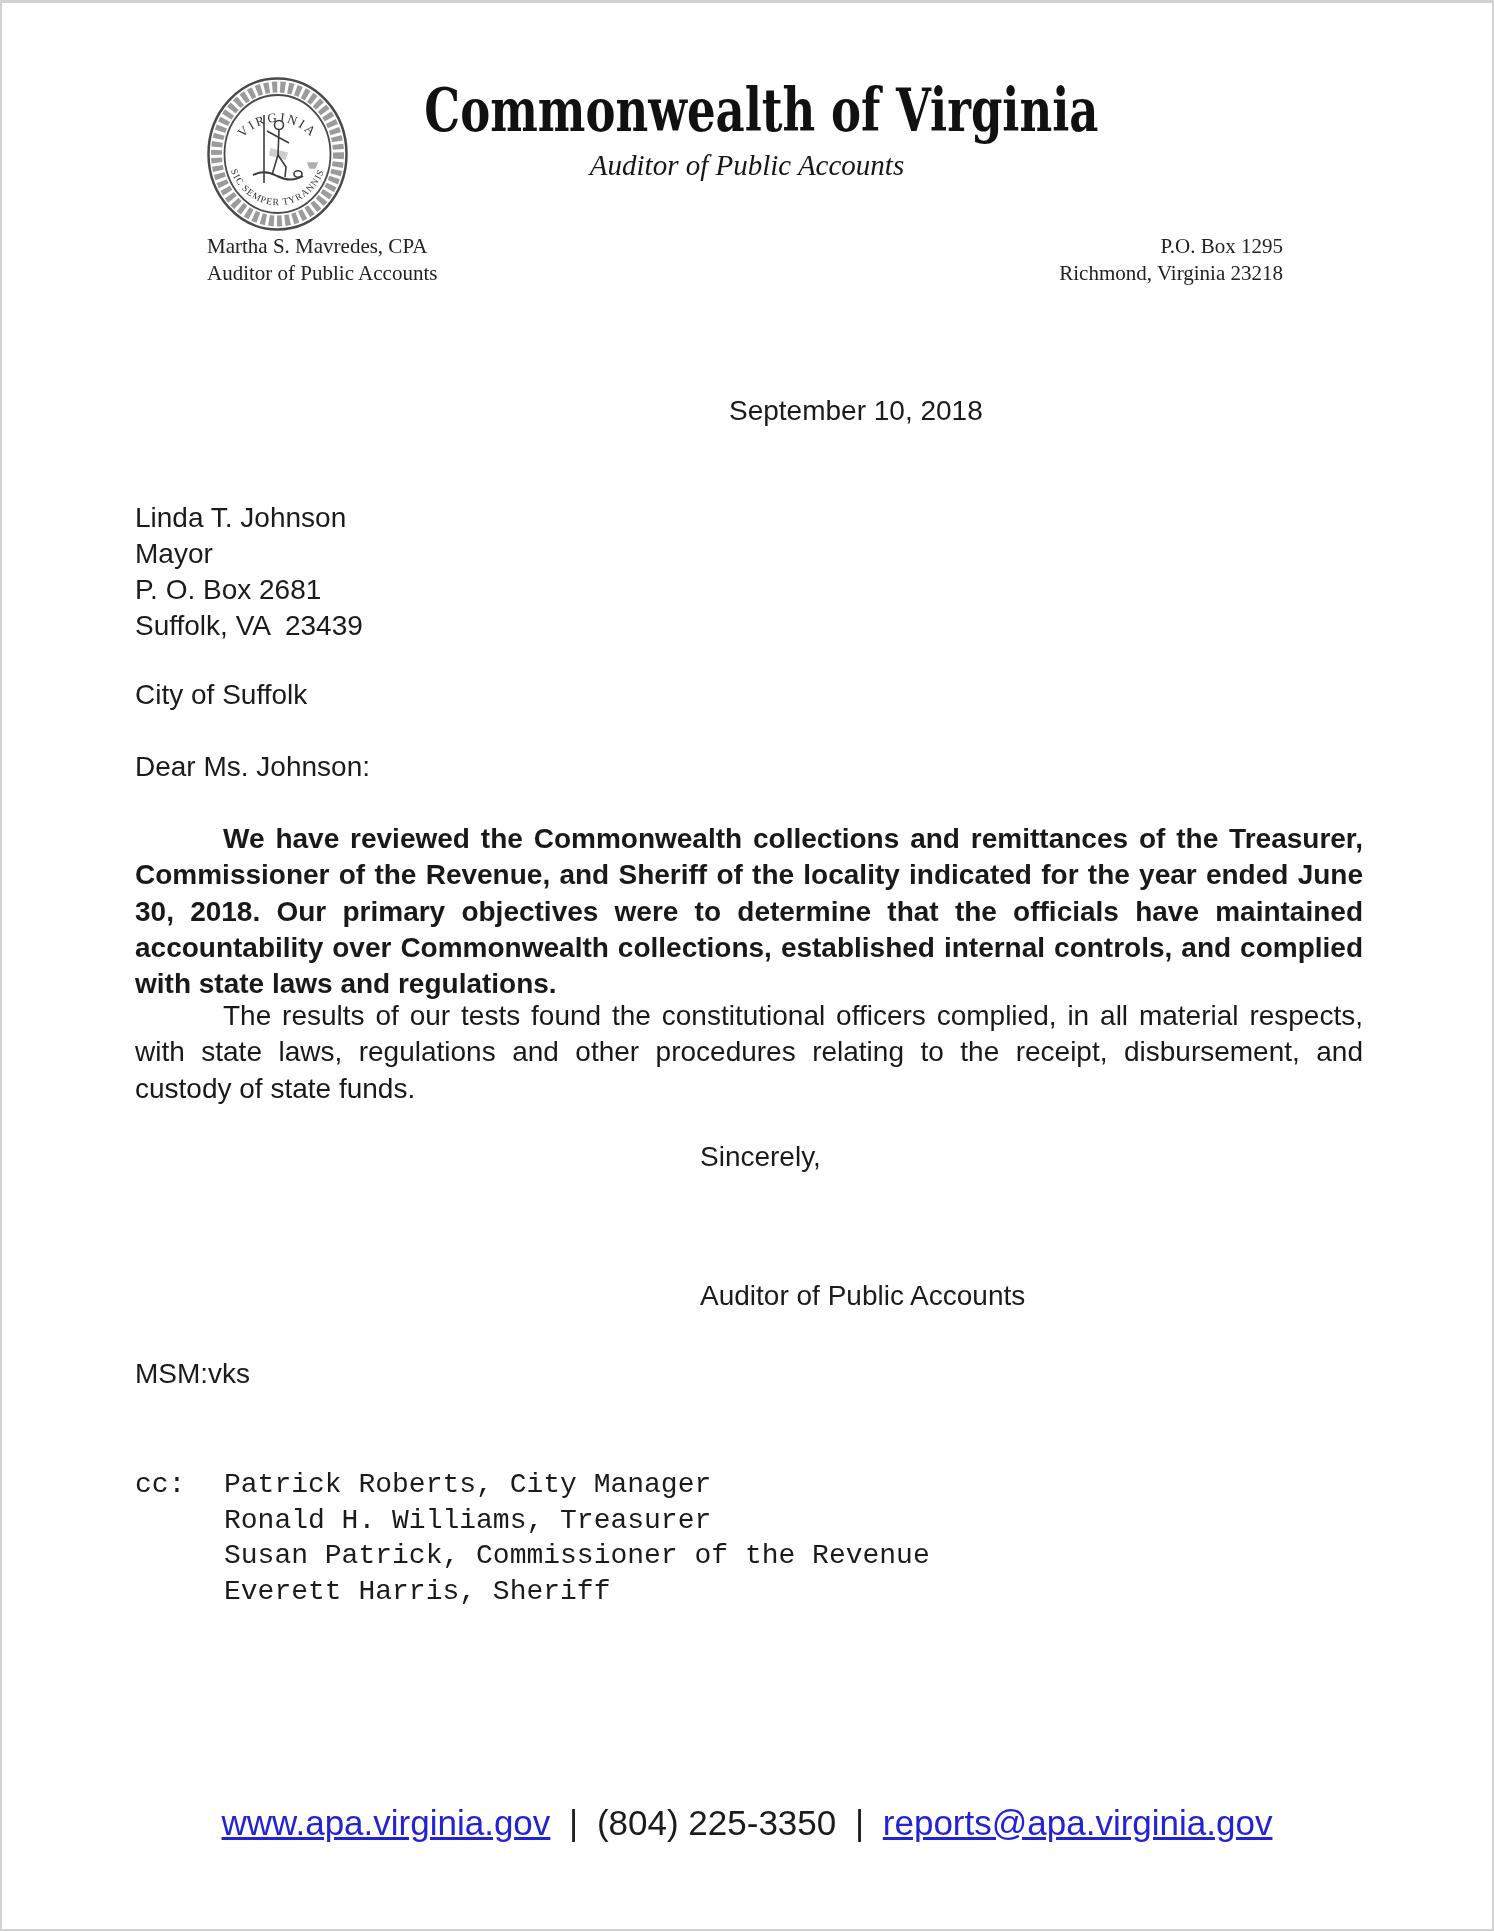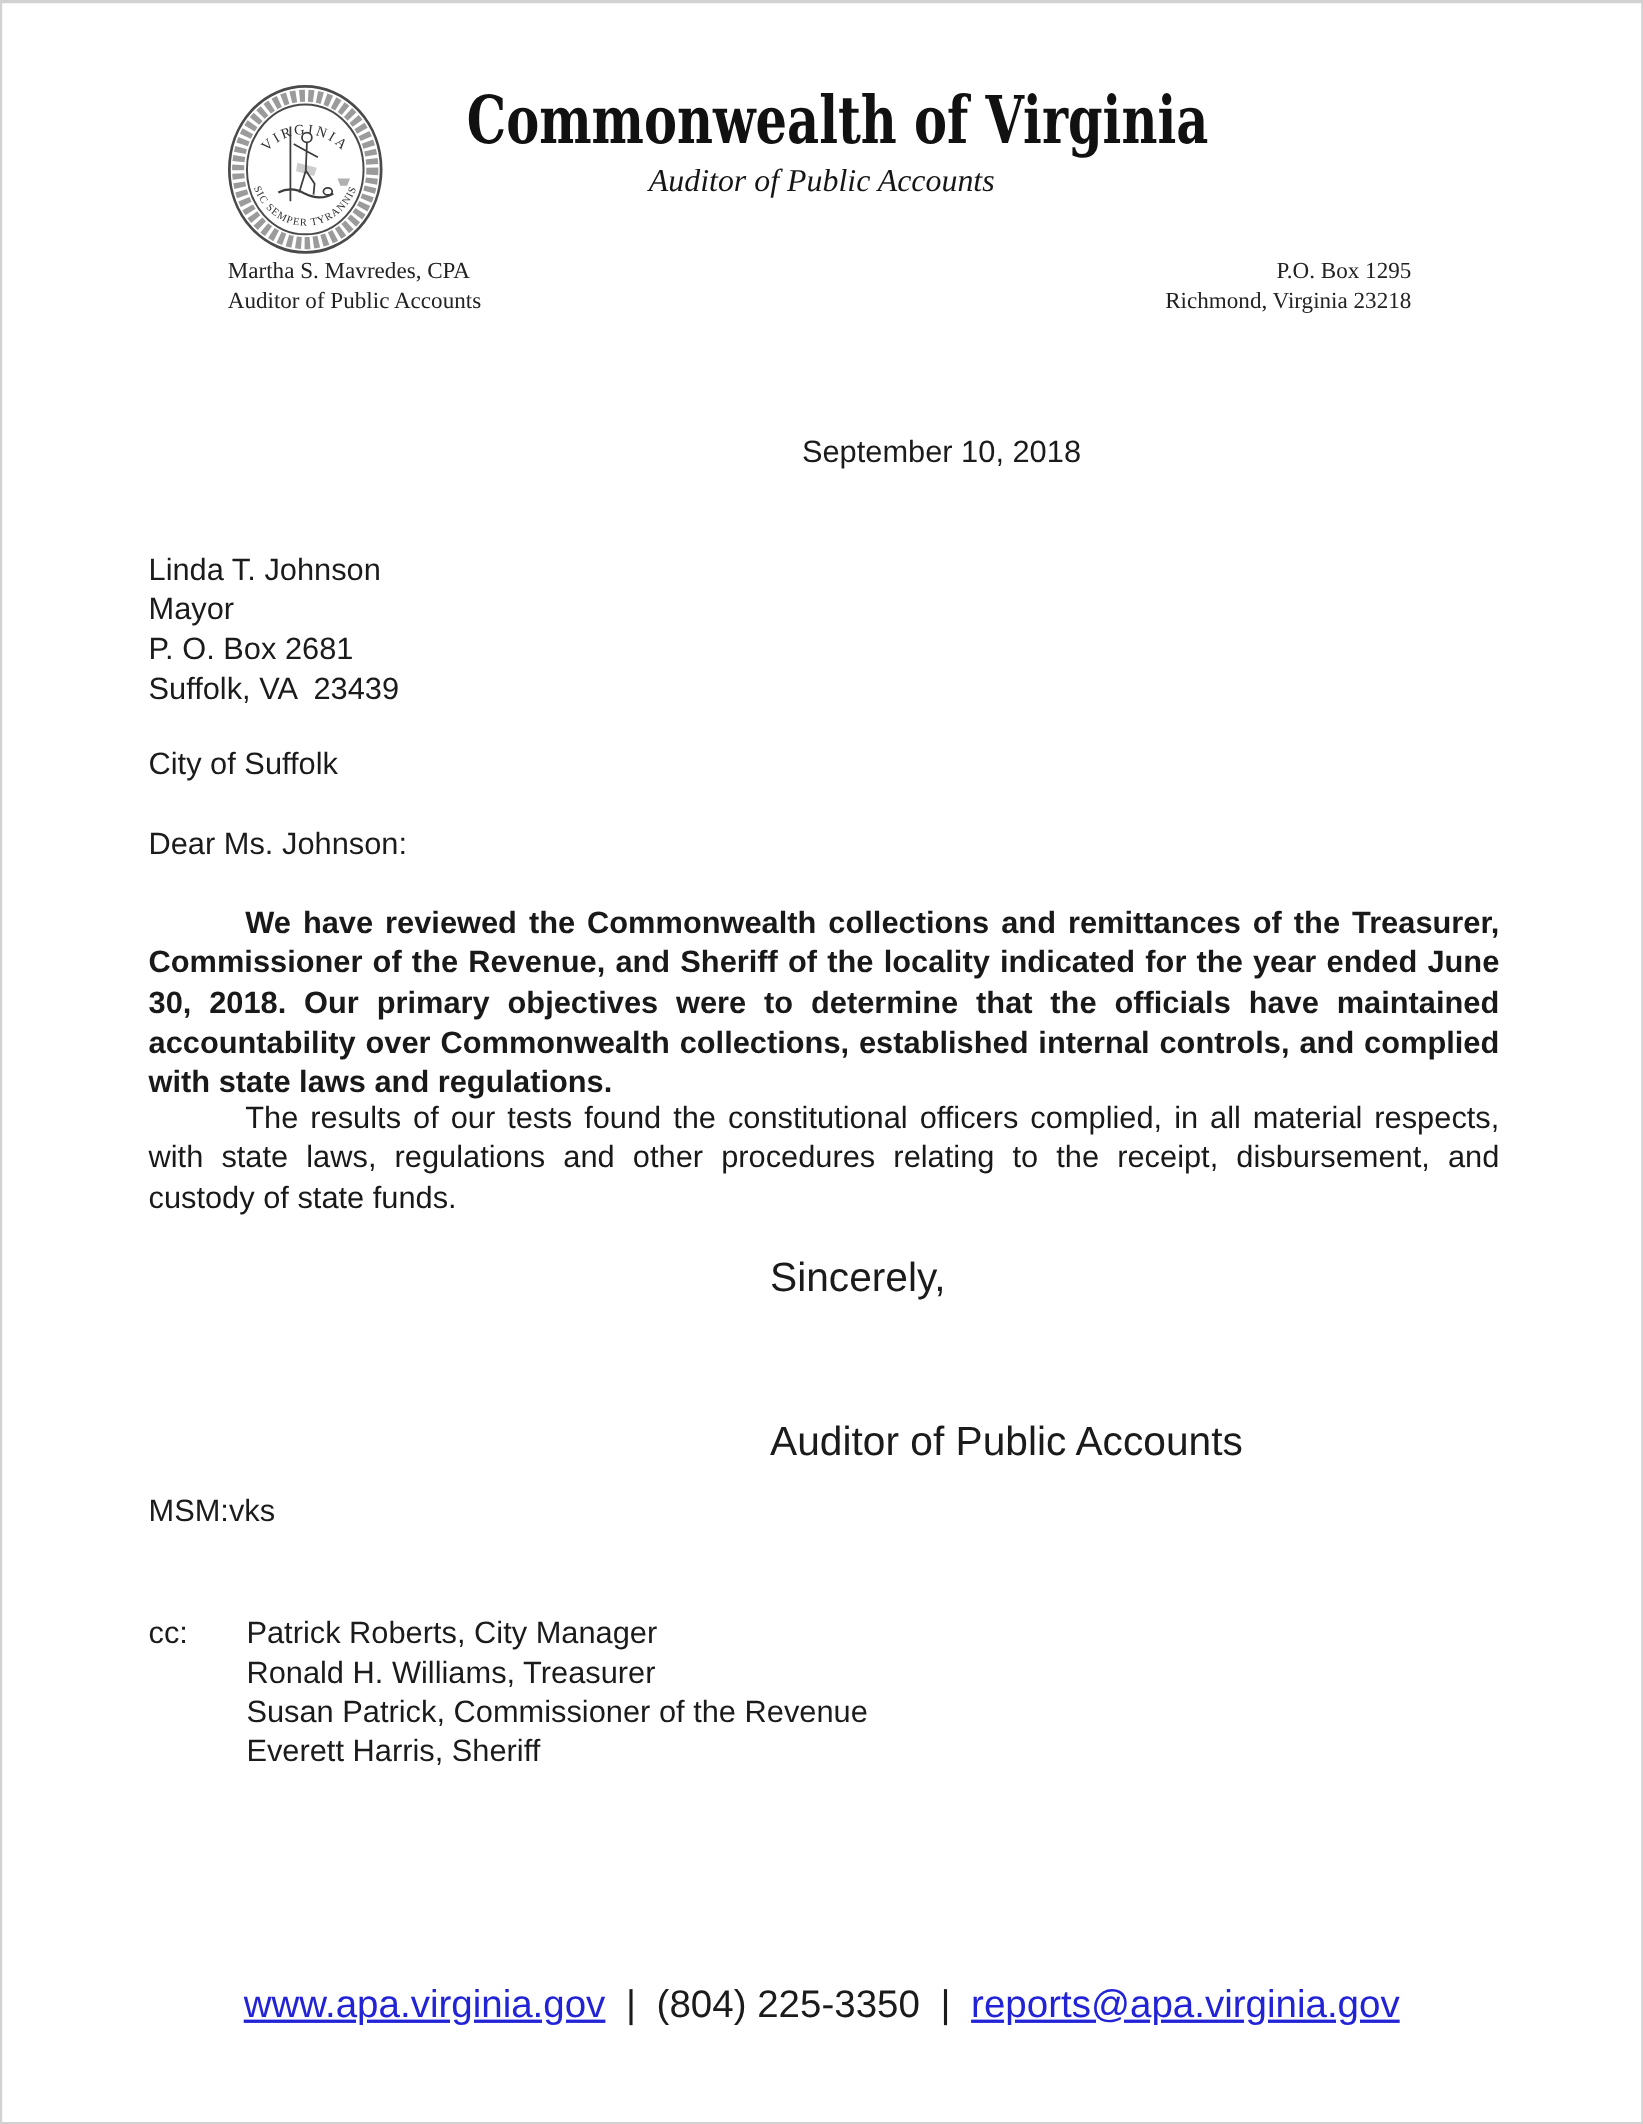"Sincerely," .signature-block { font-size: 37px -> 28px }
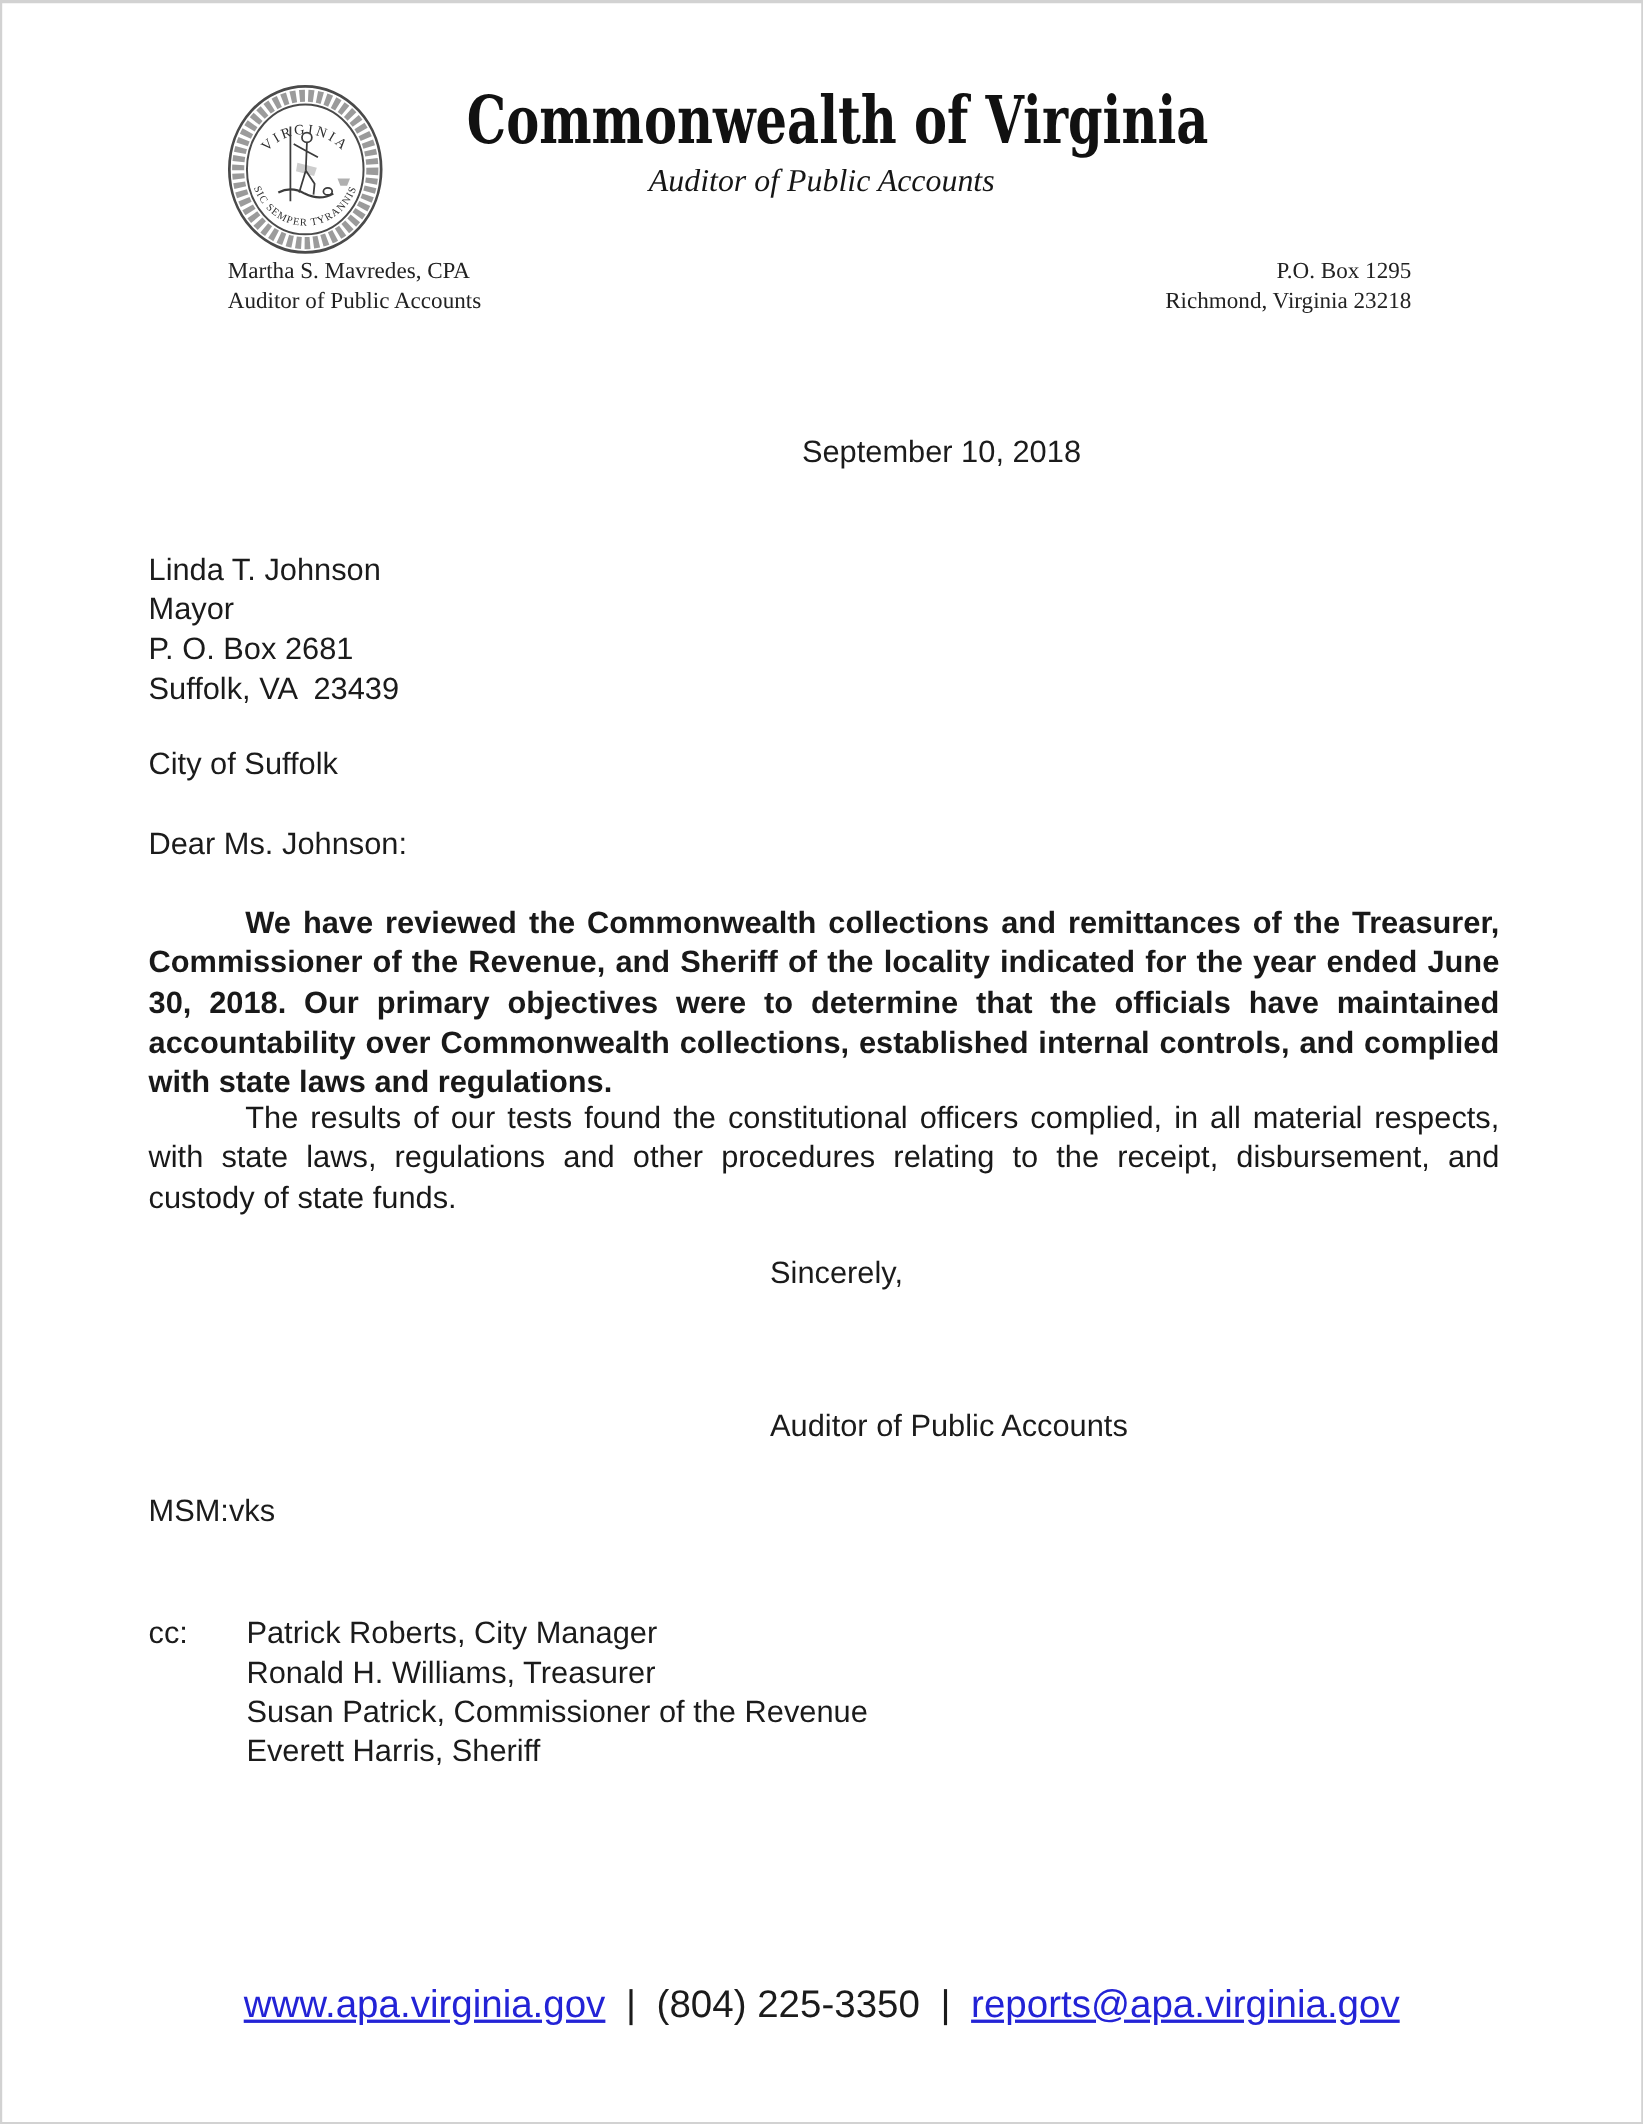"cc:" .cc-block { font-family: none -> Liberation Mono, monospace }
